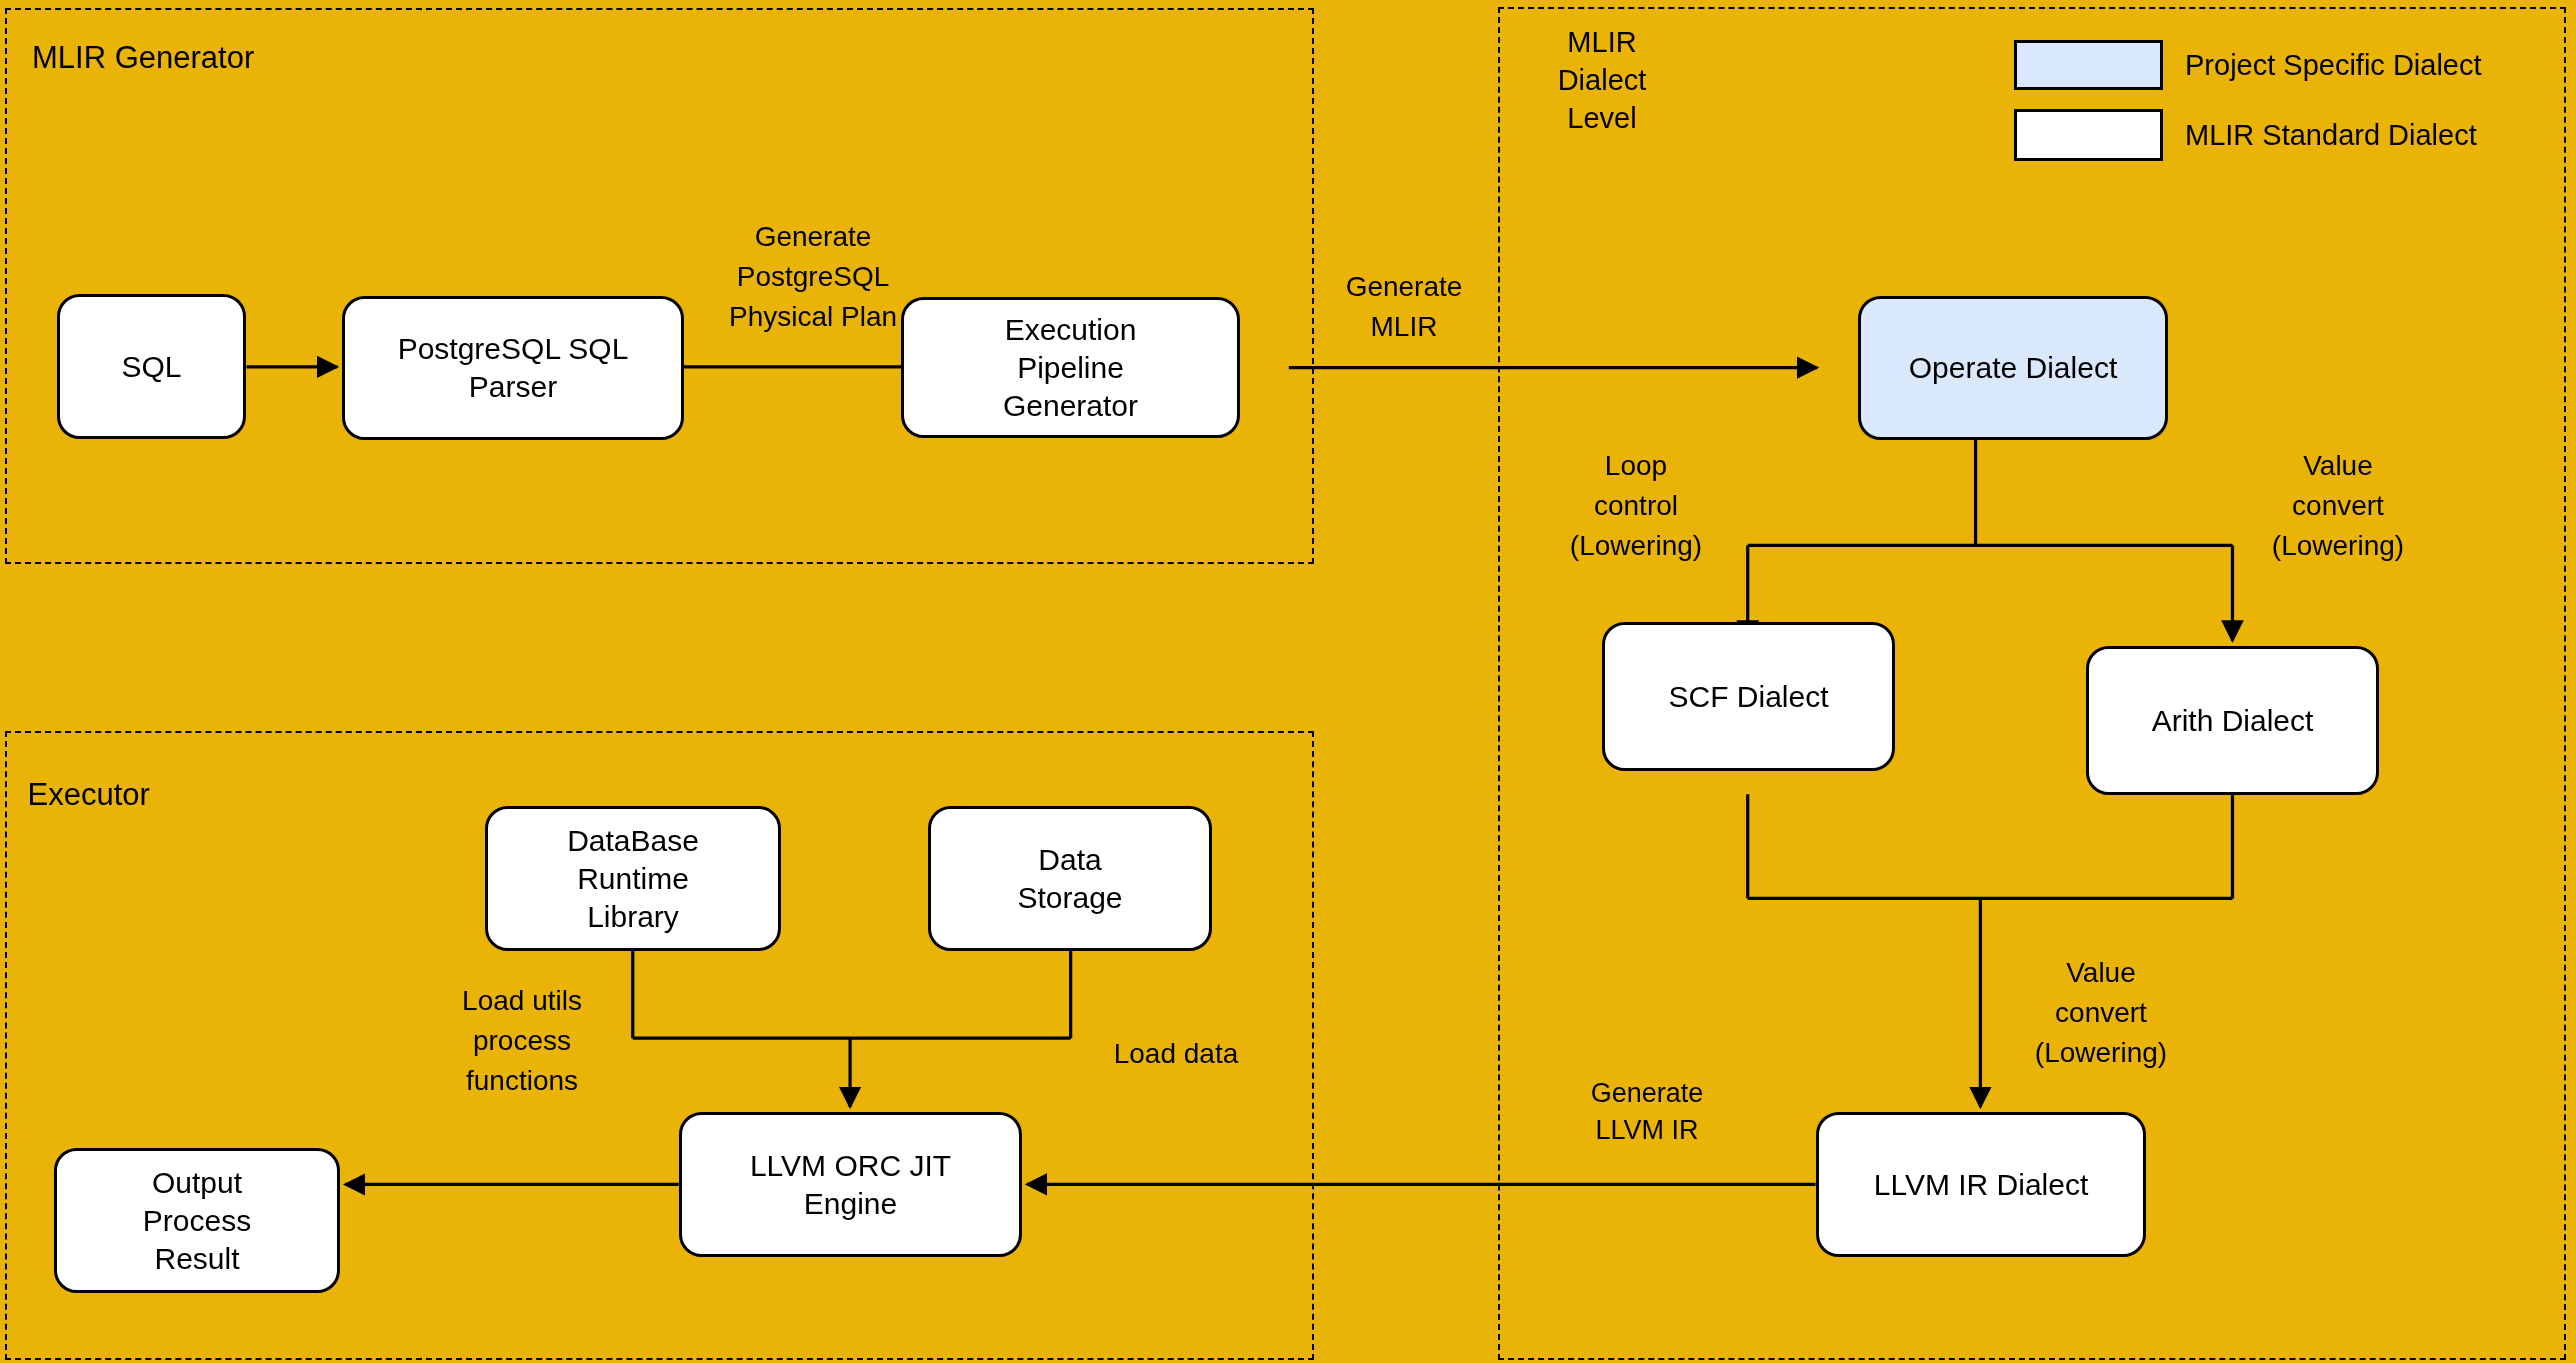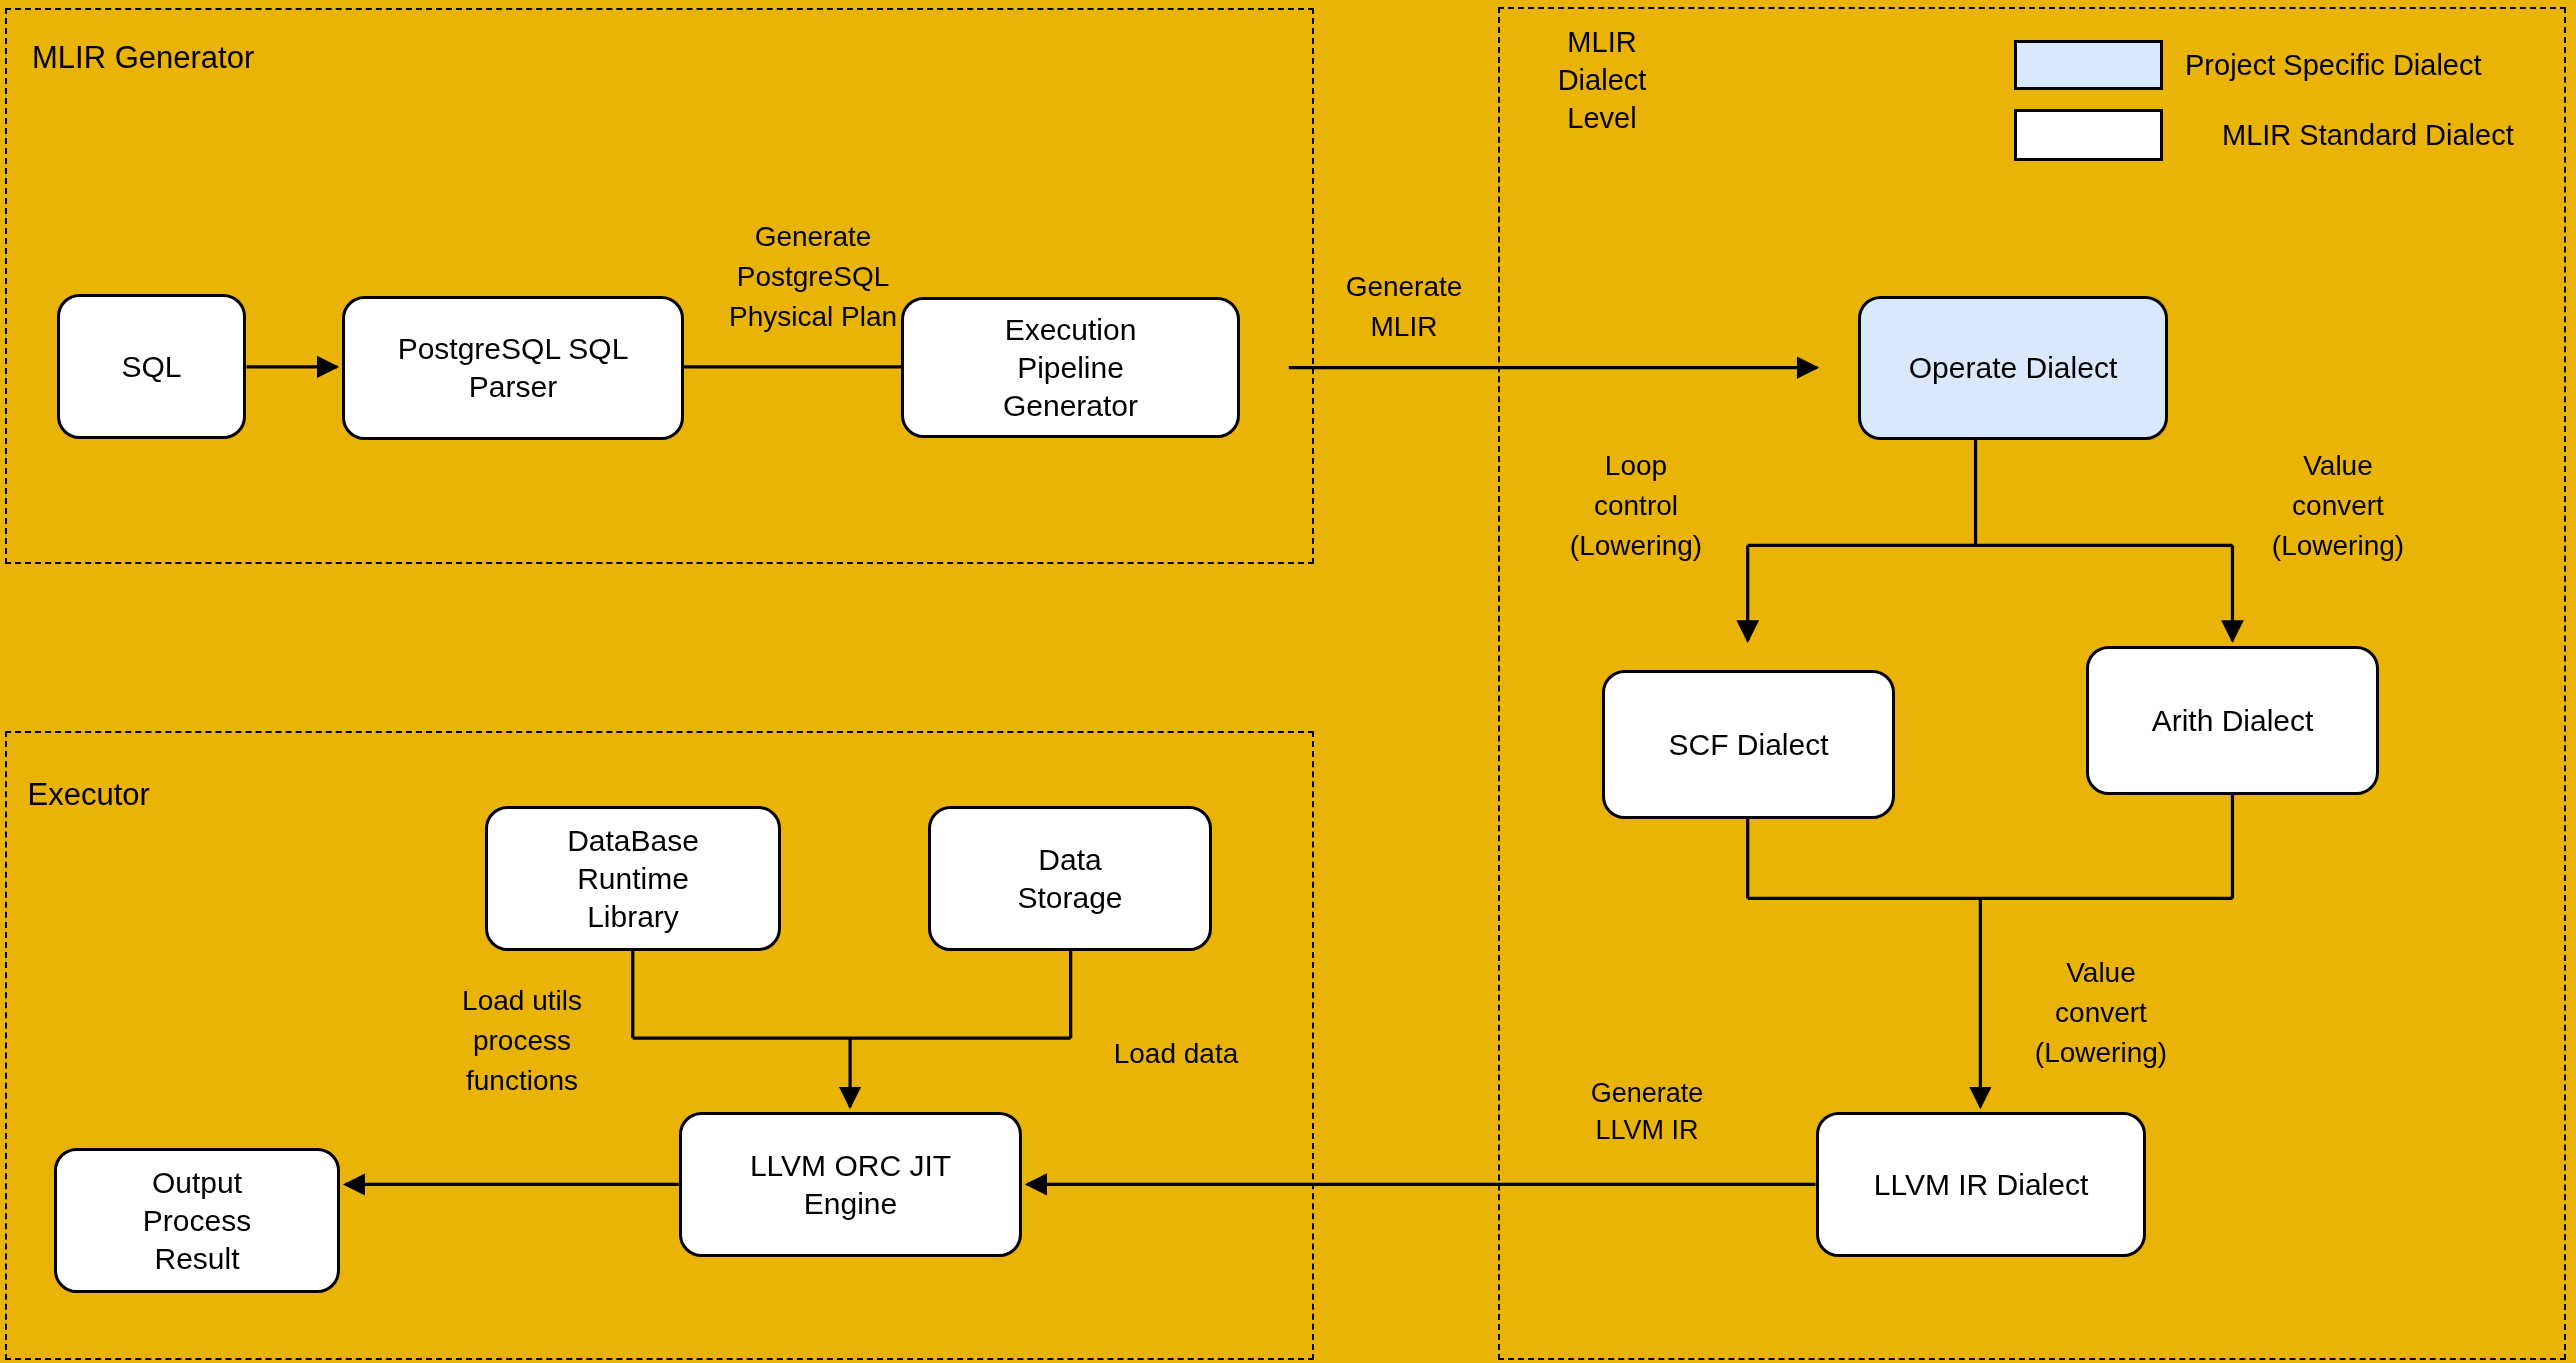"MLIR Standard Dialect" div.legend-label { margin-left: 37px -> none }
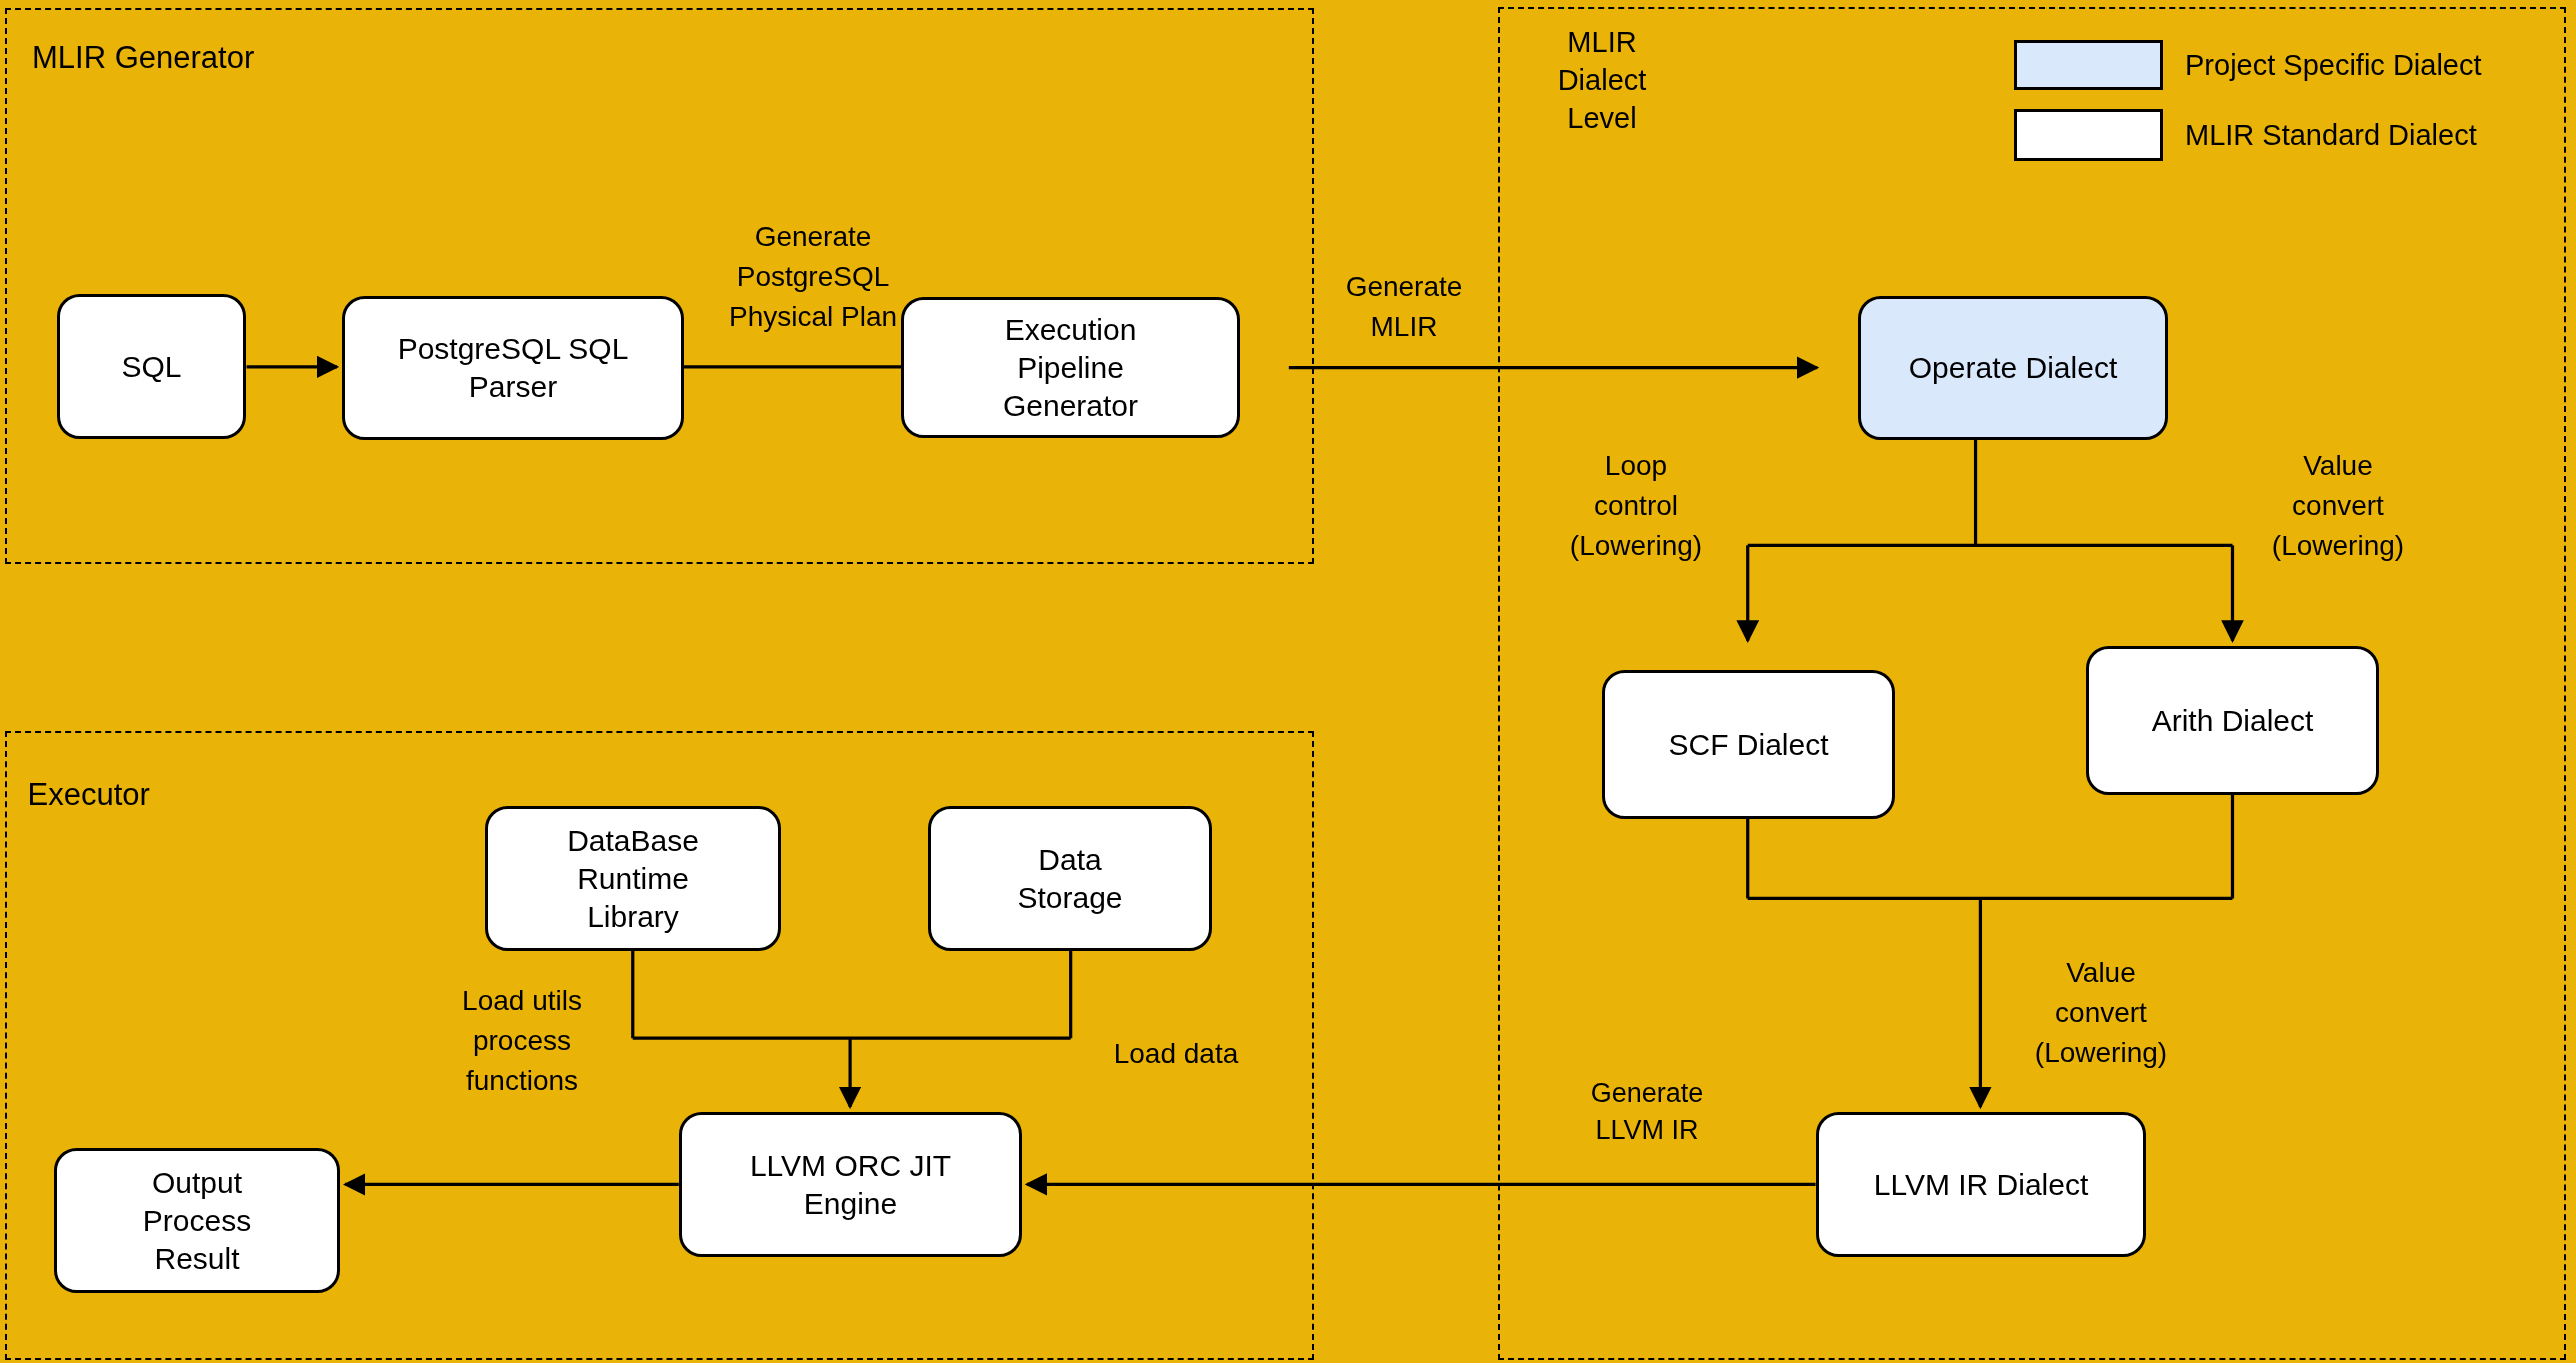"SCF Dialect" div.node { top: 670px -> 622px }
